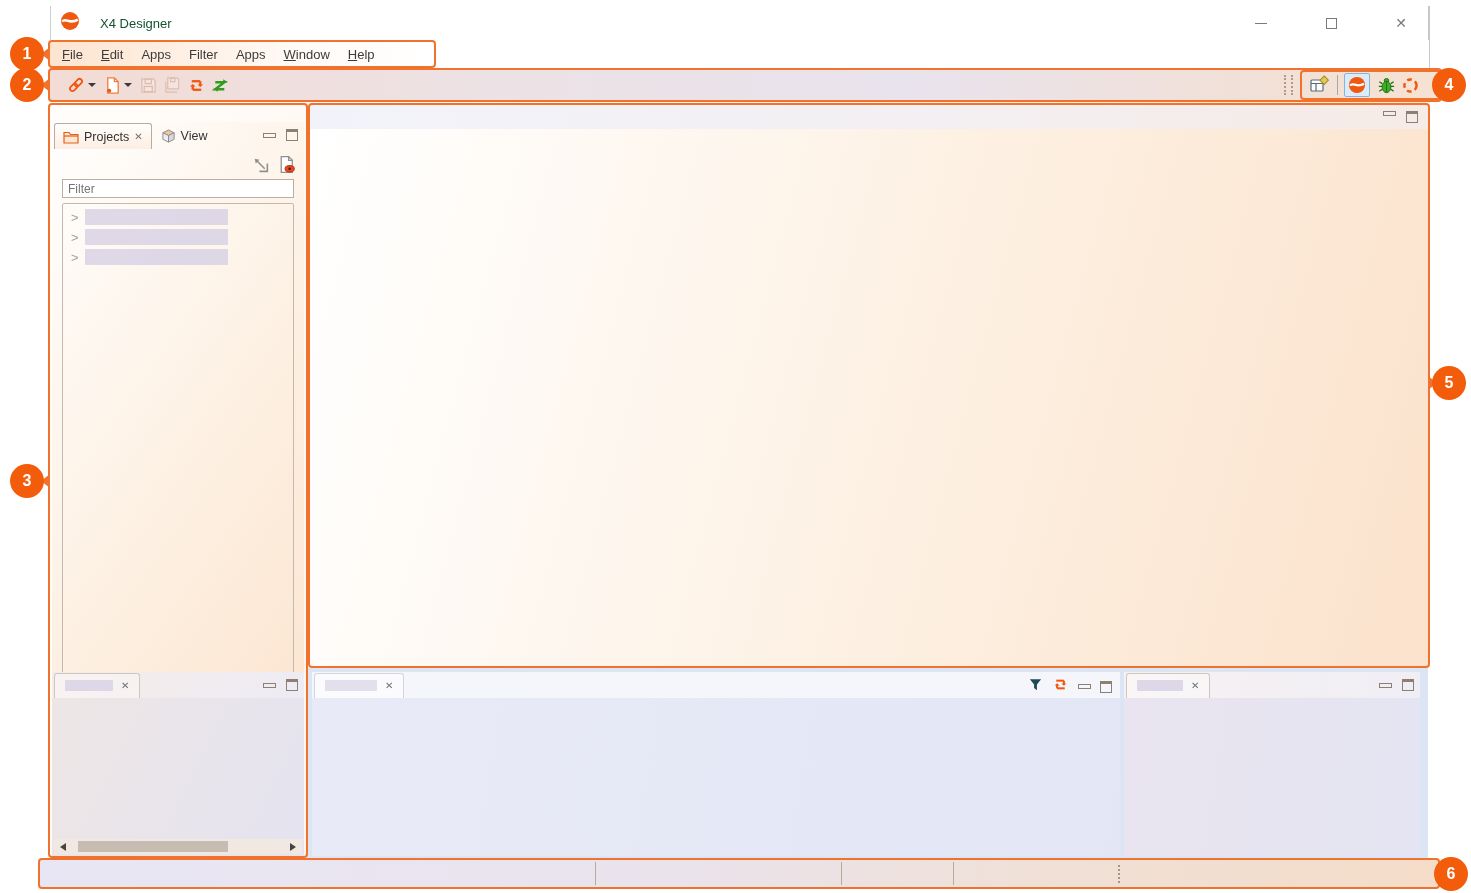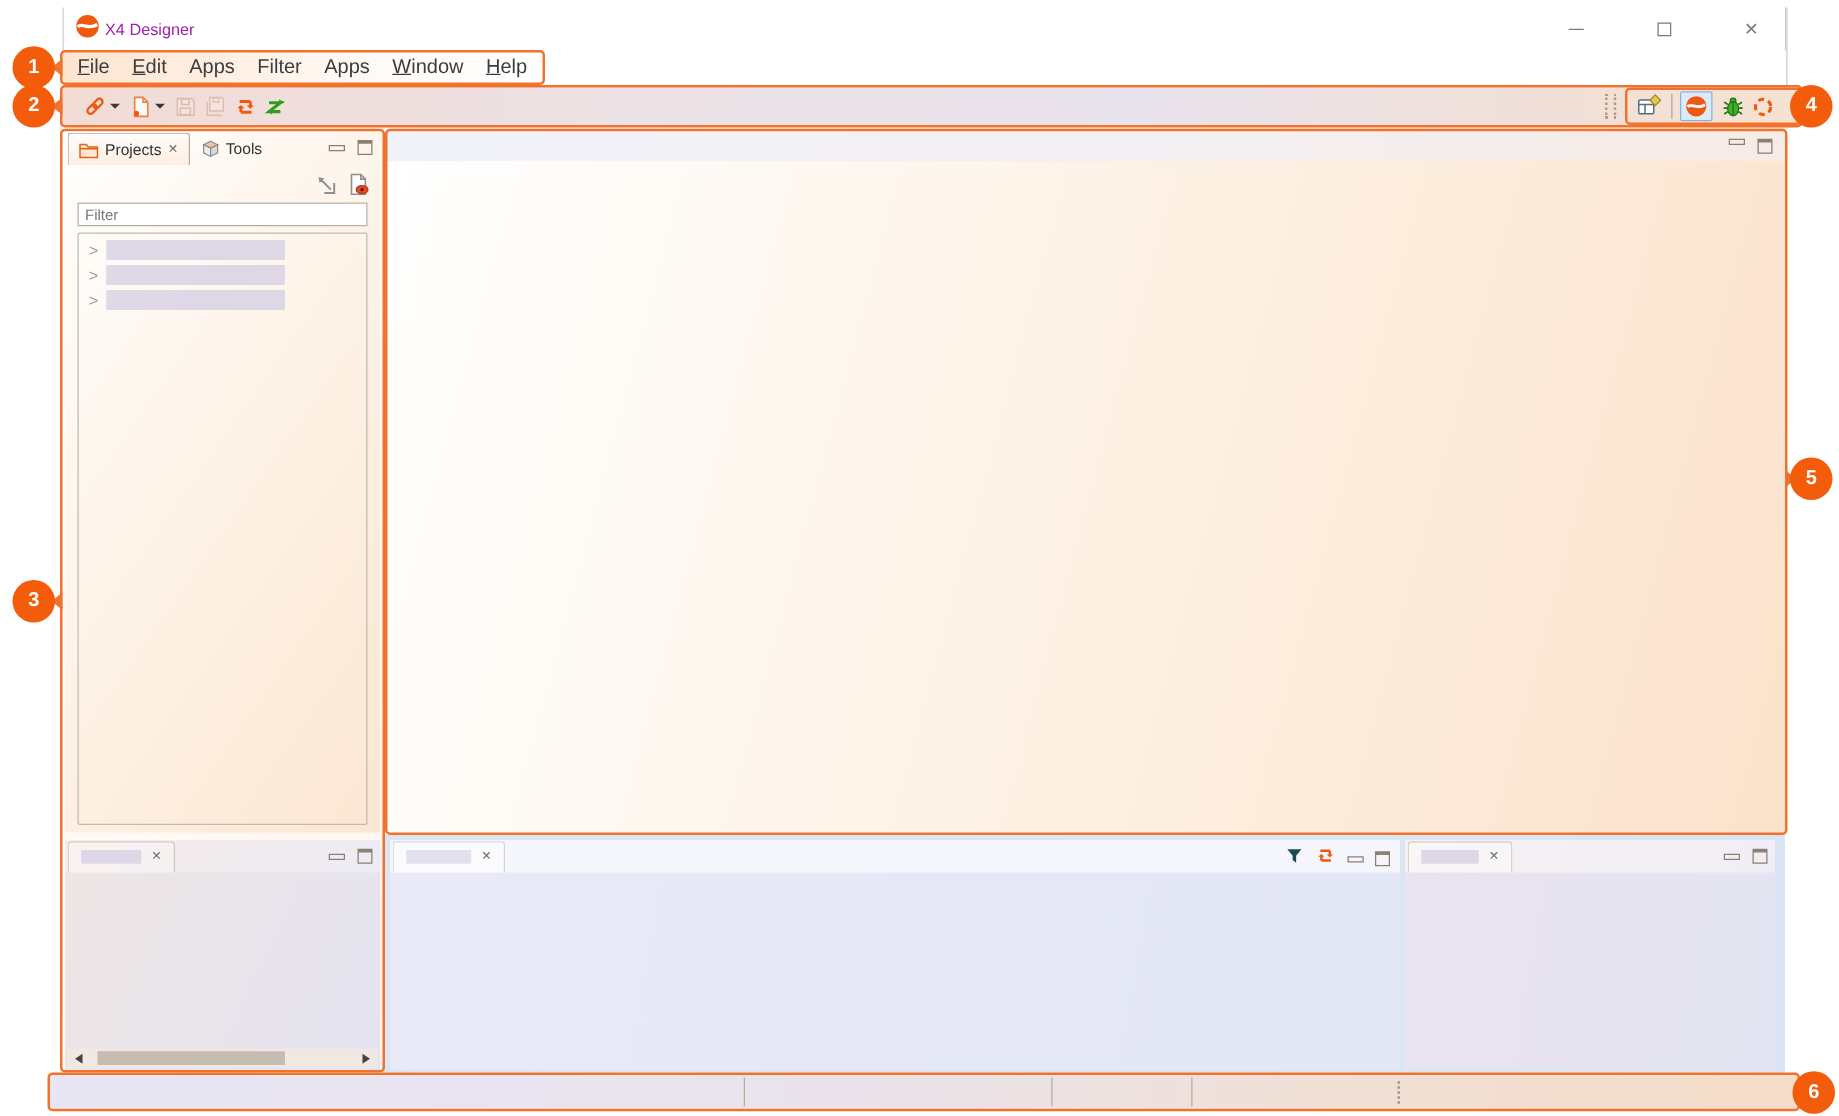"X4 Designer" #titlebar .title { color: #a21caf -> #14532d; margin-left: 4px -> 20px }
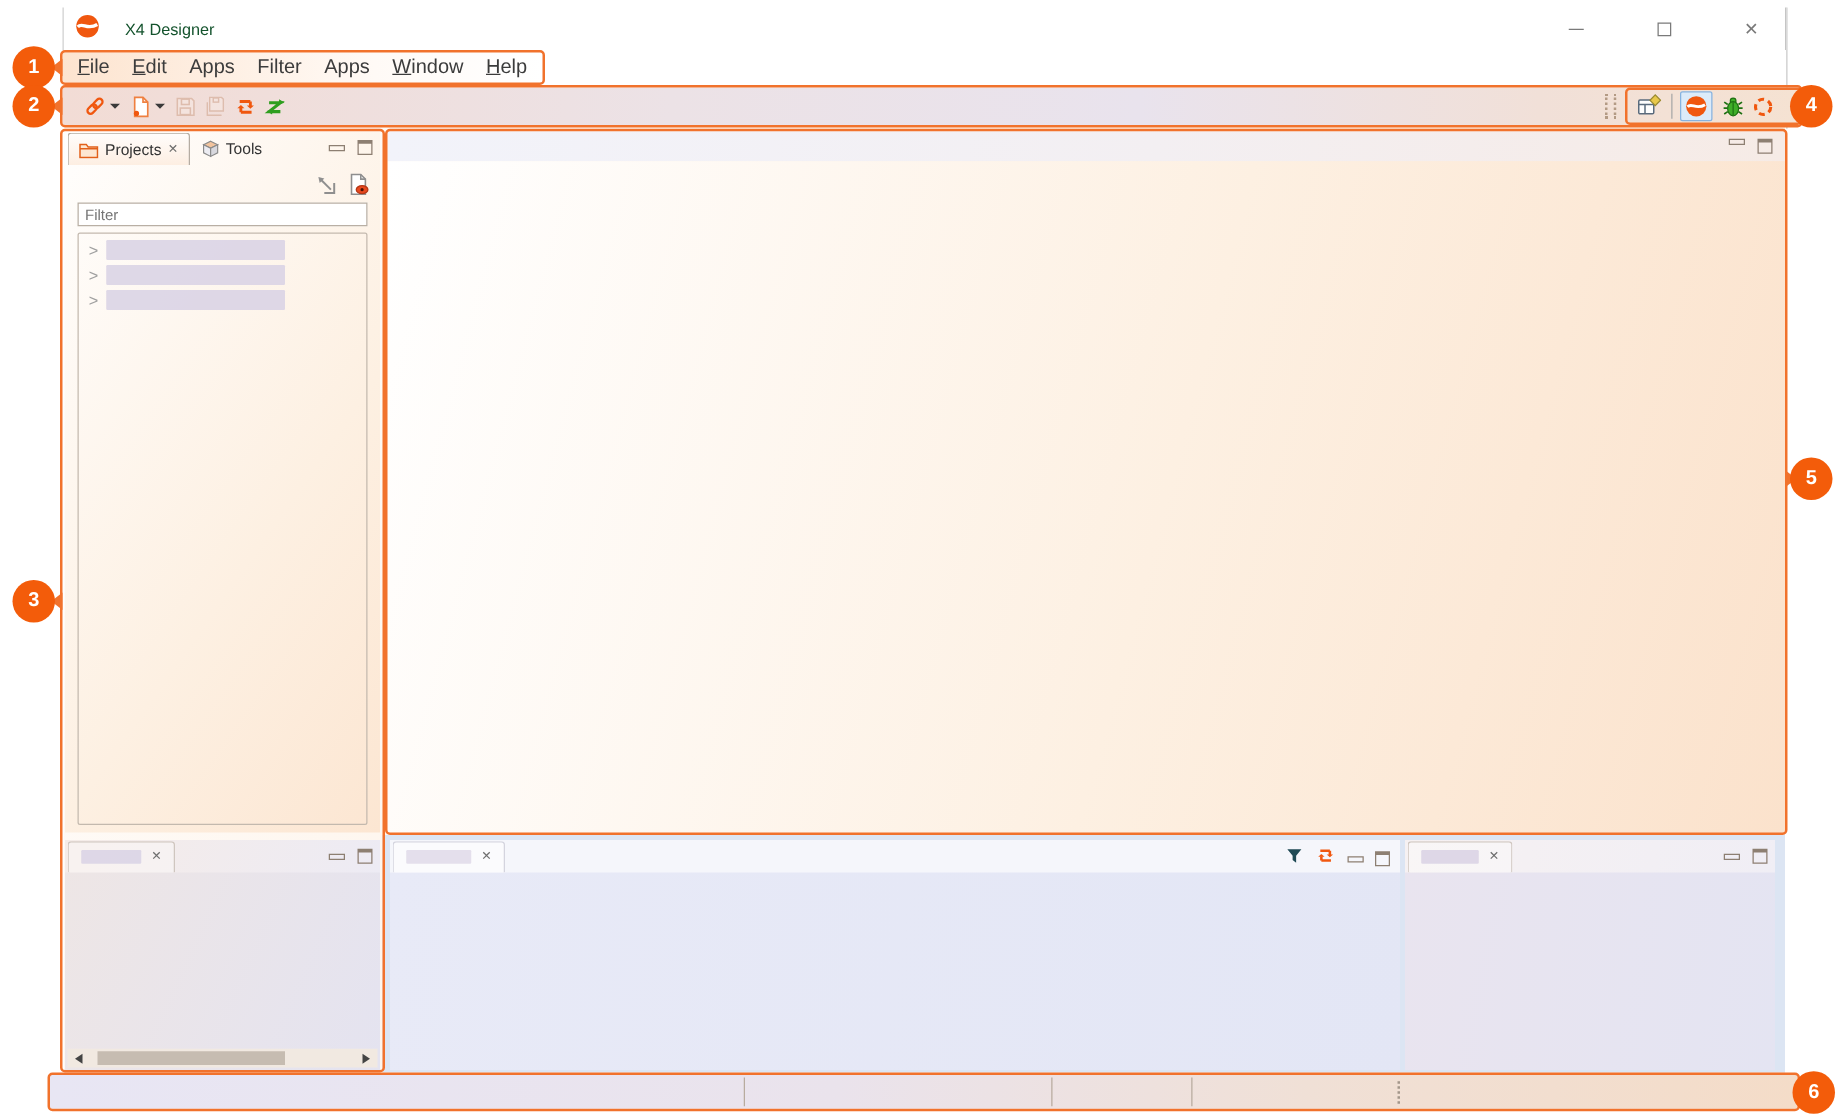"File" .menu-item { font-size: 16px -> 13px }
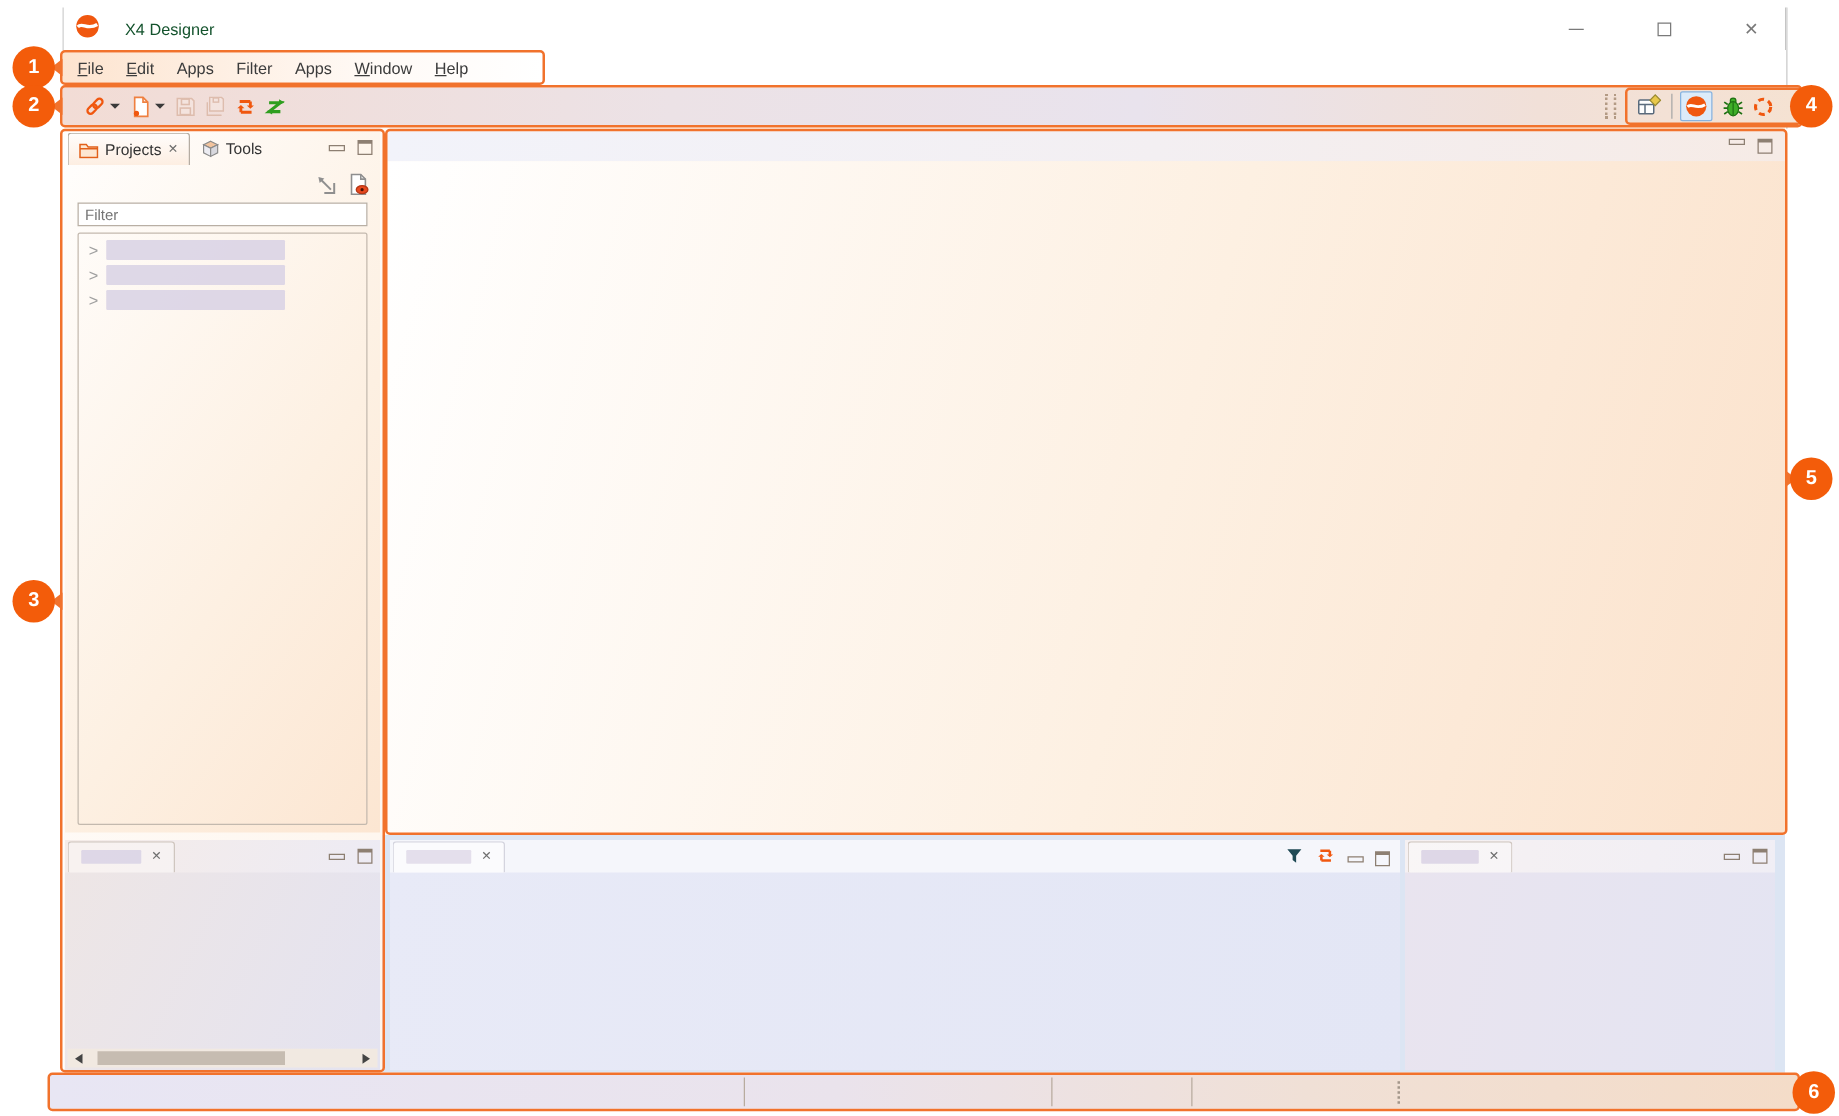"Projects" #projpanel { top: 105px -> 122px }
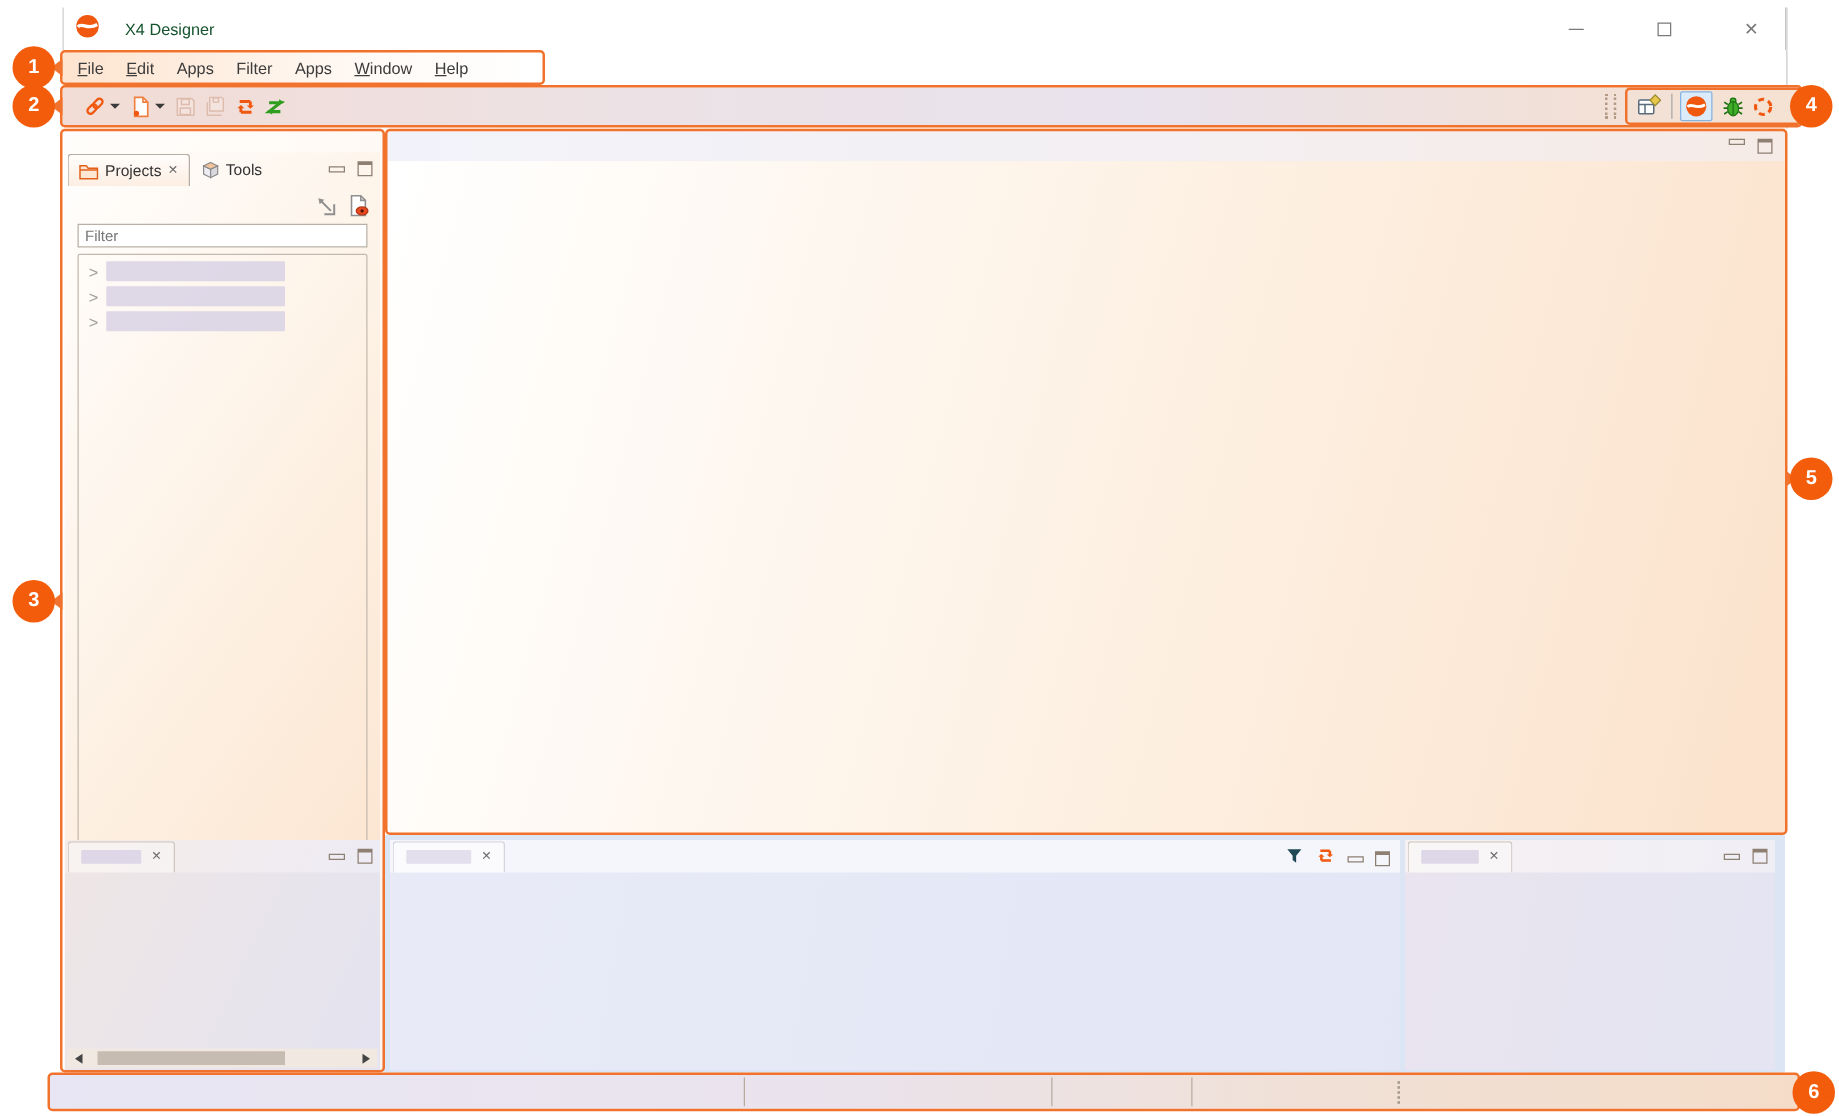"Tools" span.tab-label { text: Tools -> View }
